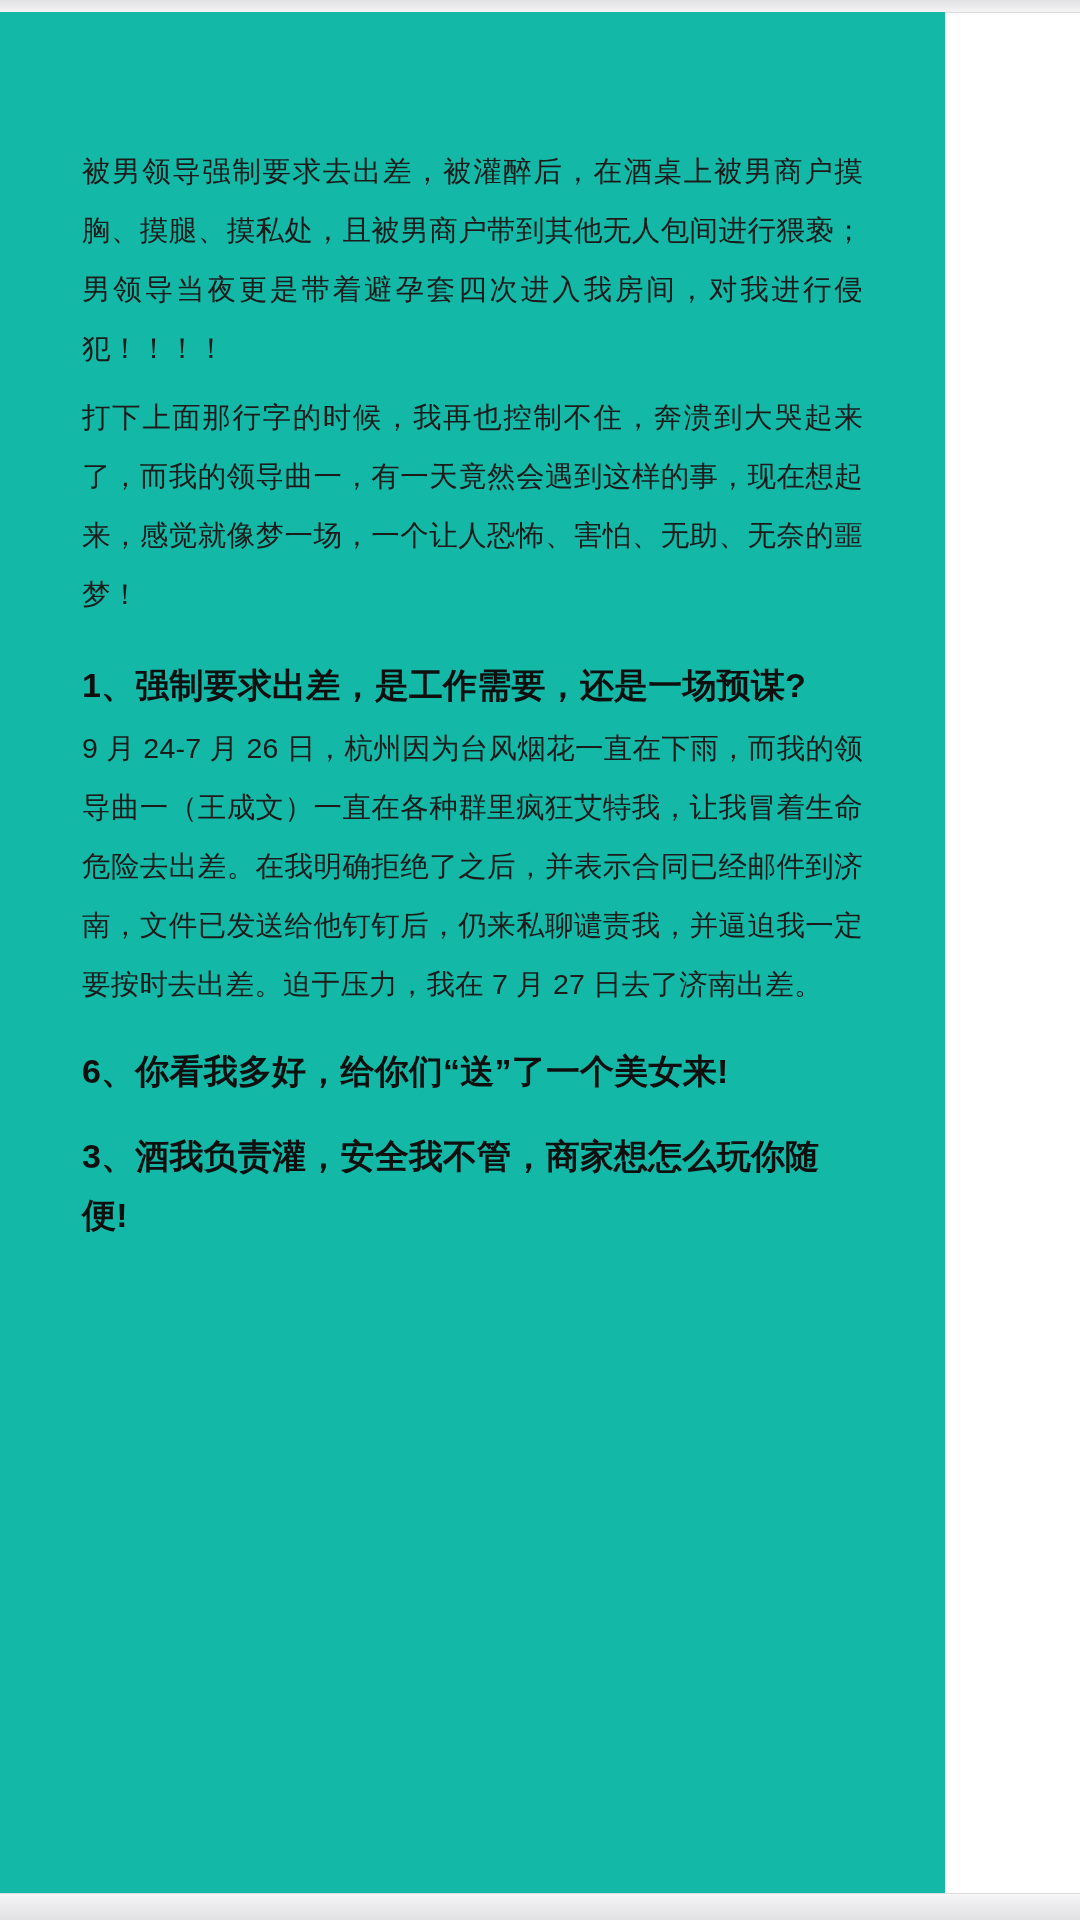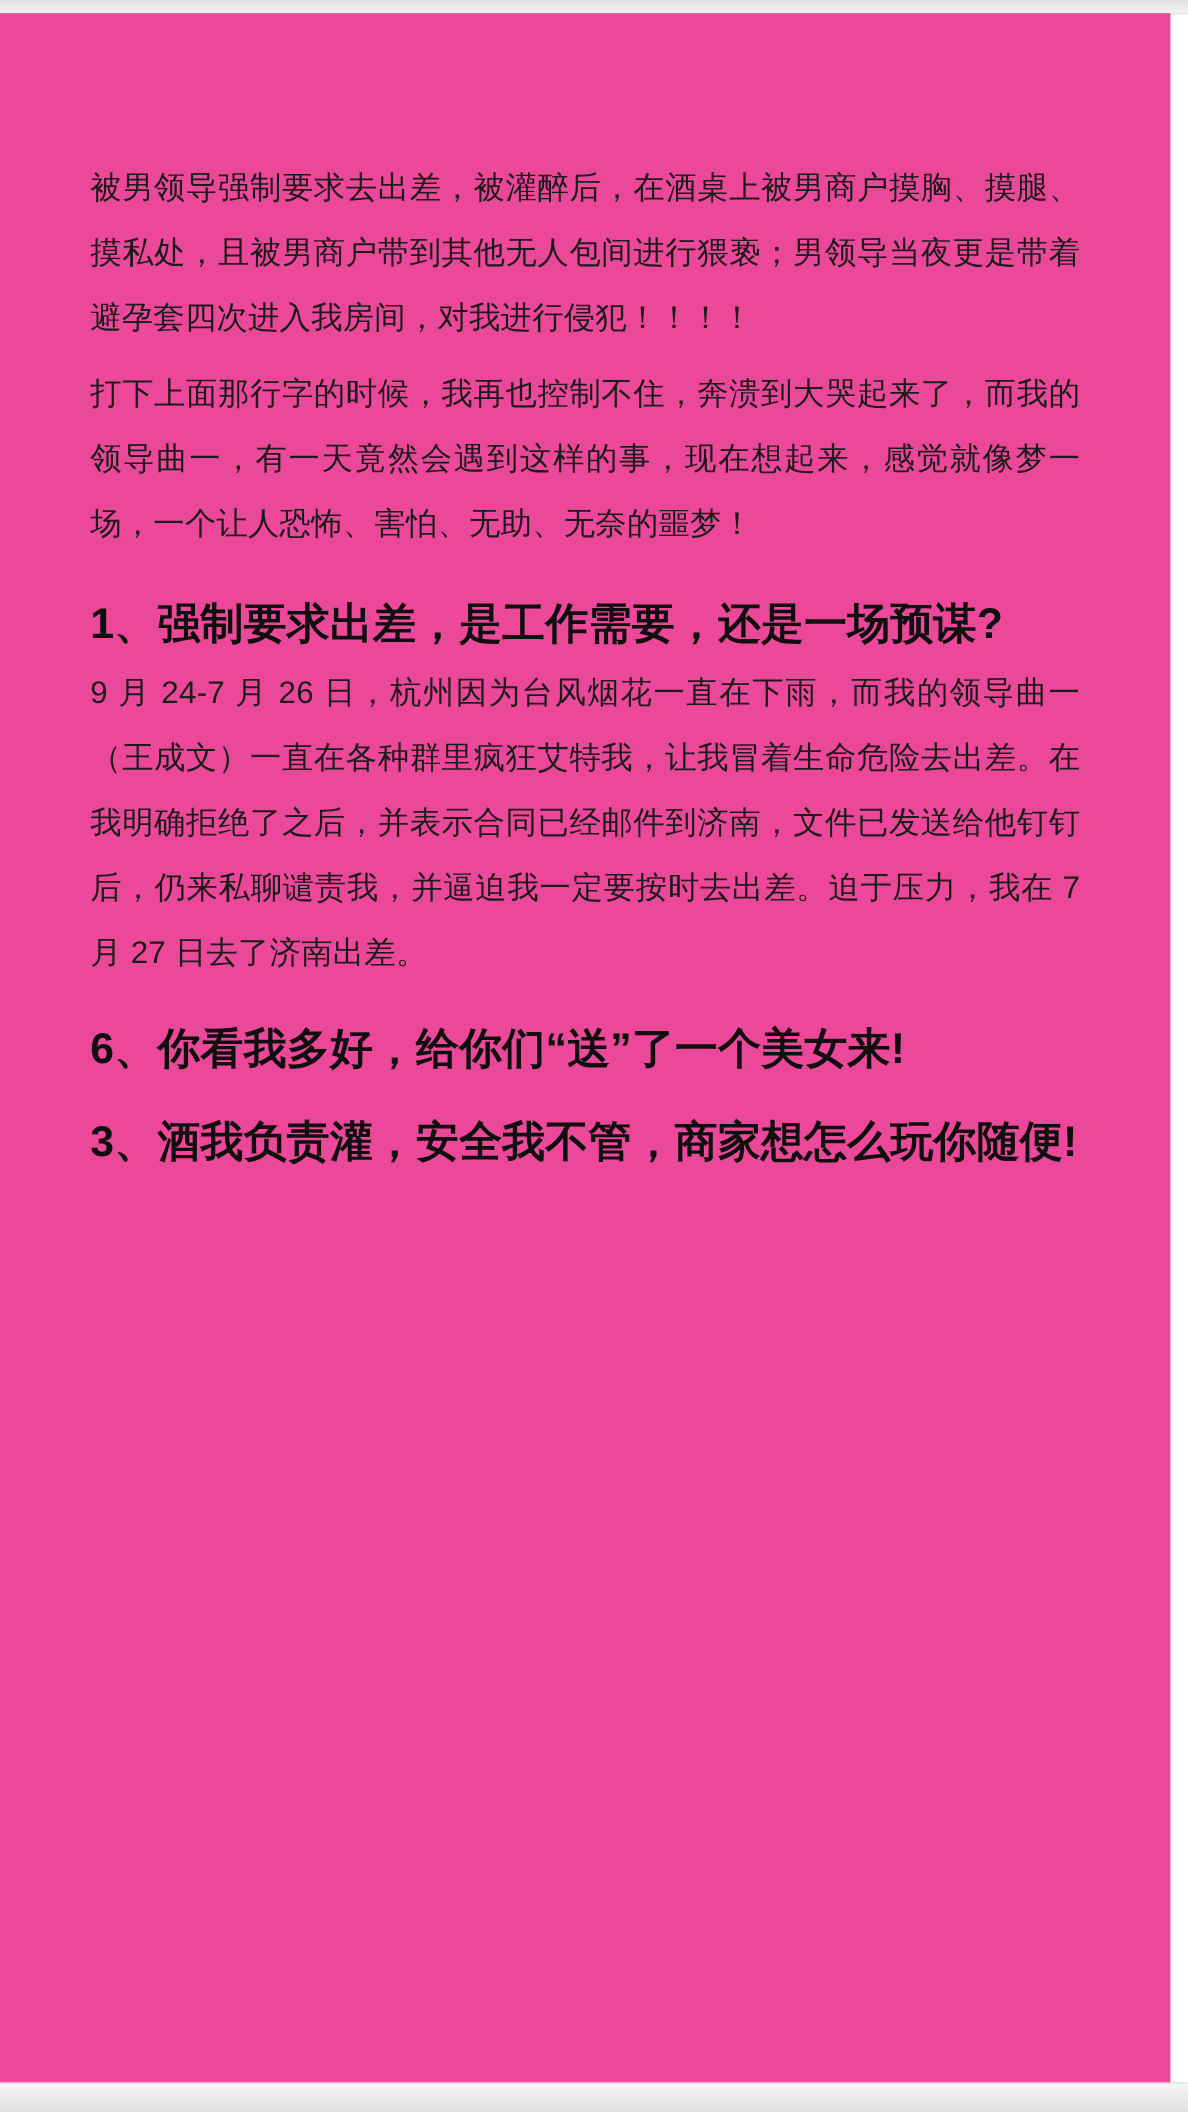"被男领导强制要求去出差，被灌醉后，在酒桌上被男商户摸胸、摸腿、摸私处，且被男商户" .content { background: #ec4899 -> #14b8a6; width: 1064px -> 945px }
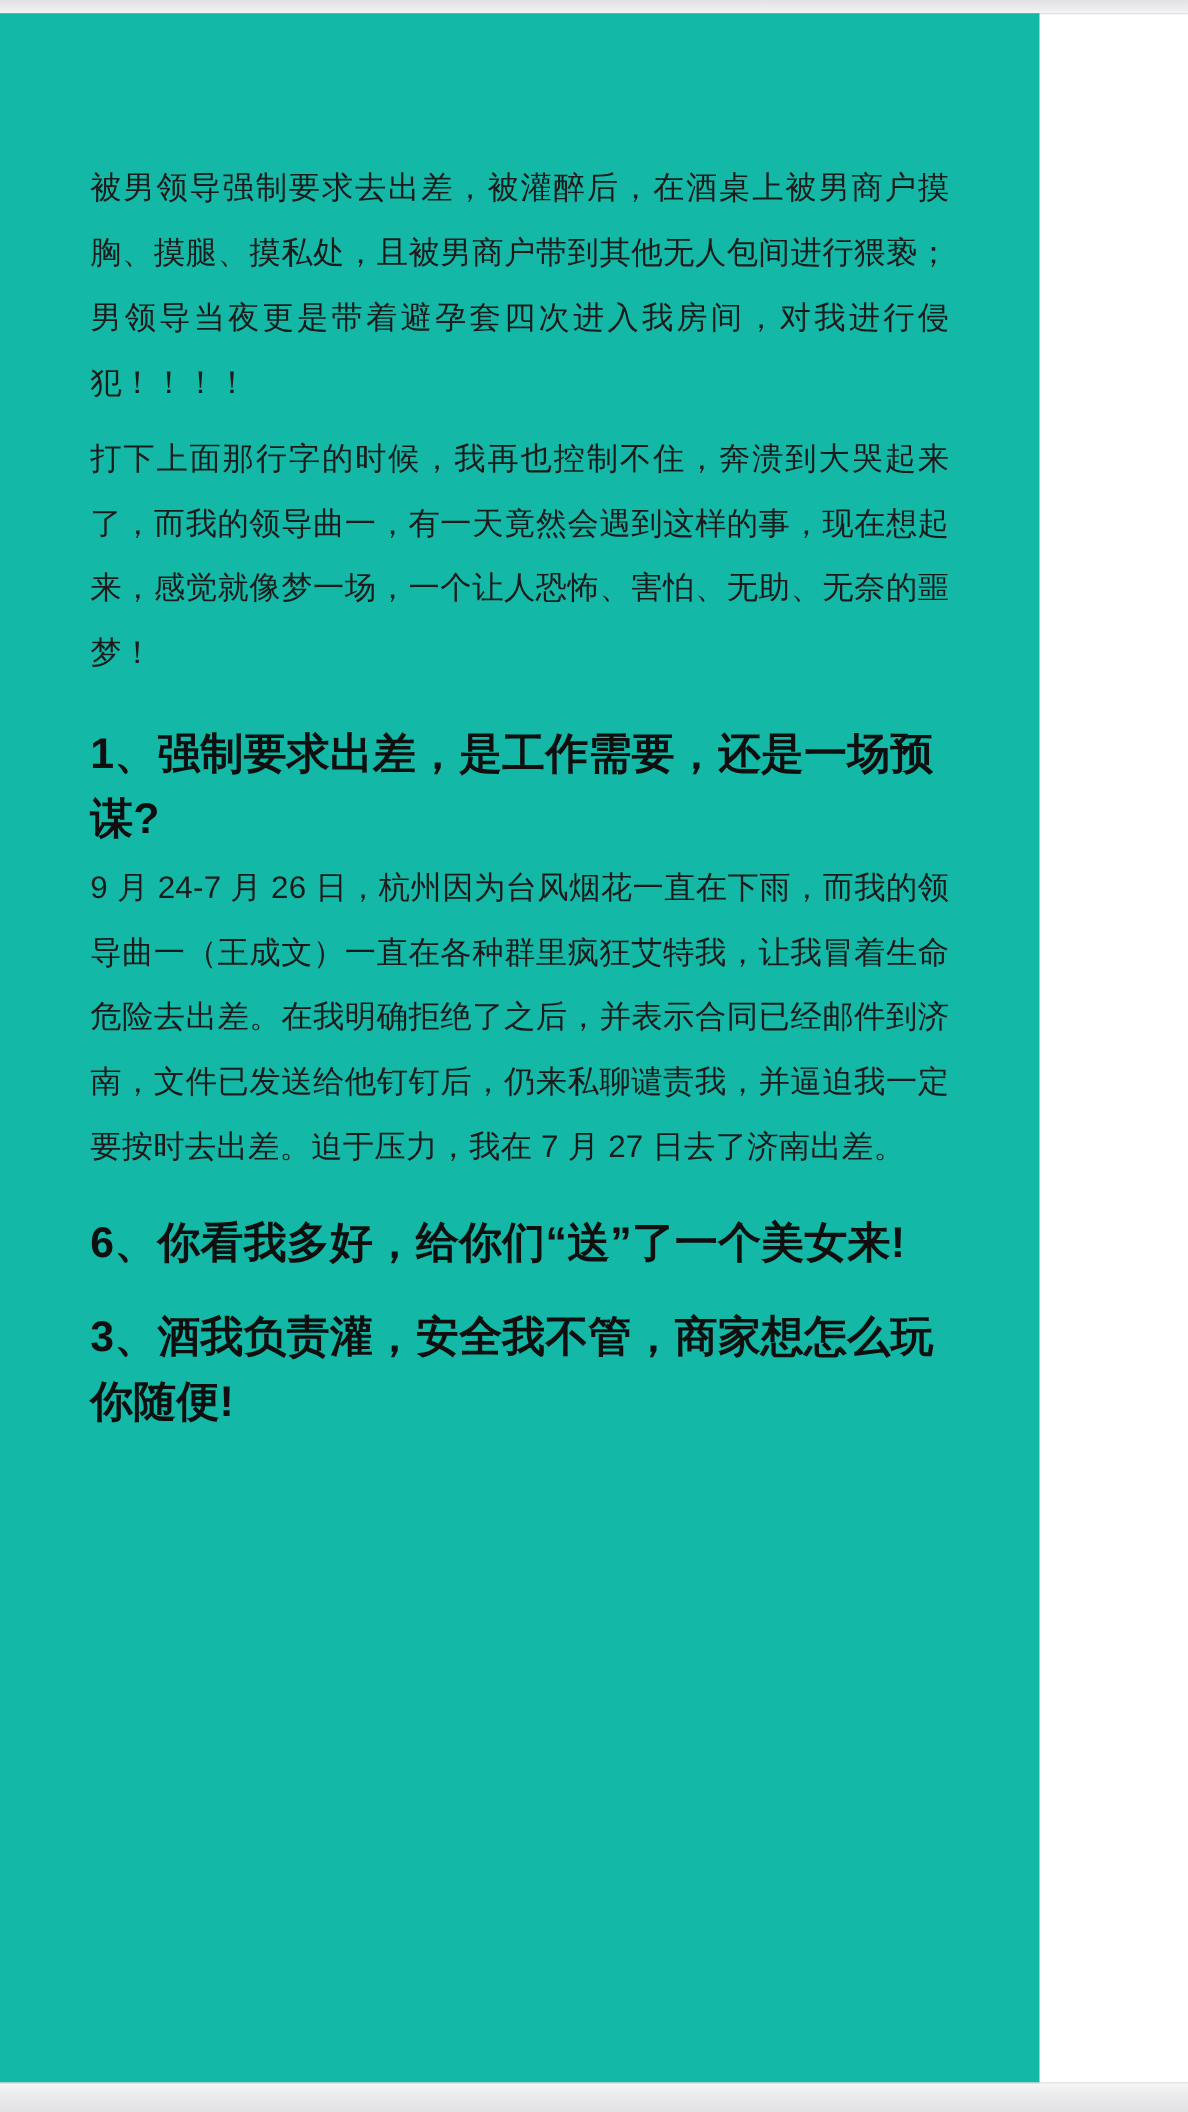"1、强制要求出差，是工作需要，还是一场预谋?" .heading { font-size: 39px -> 34px }
